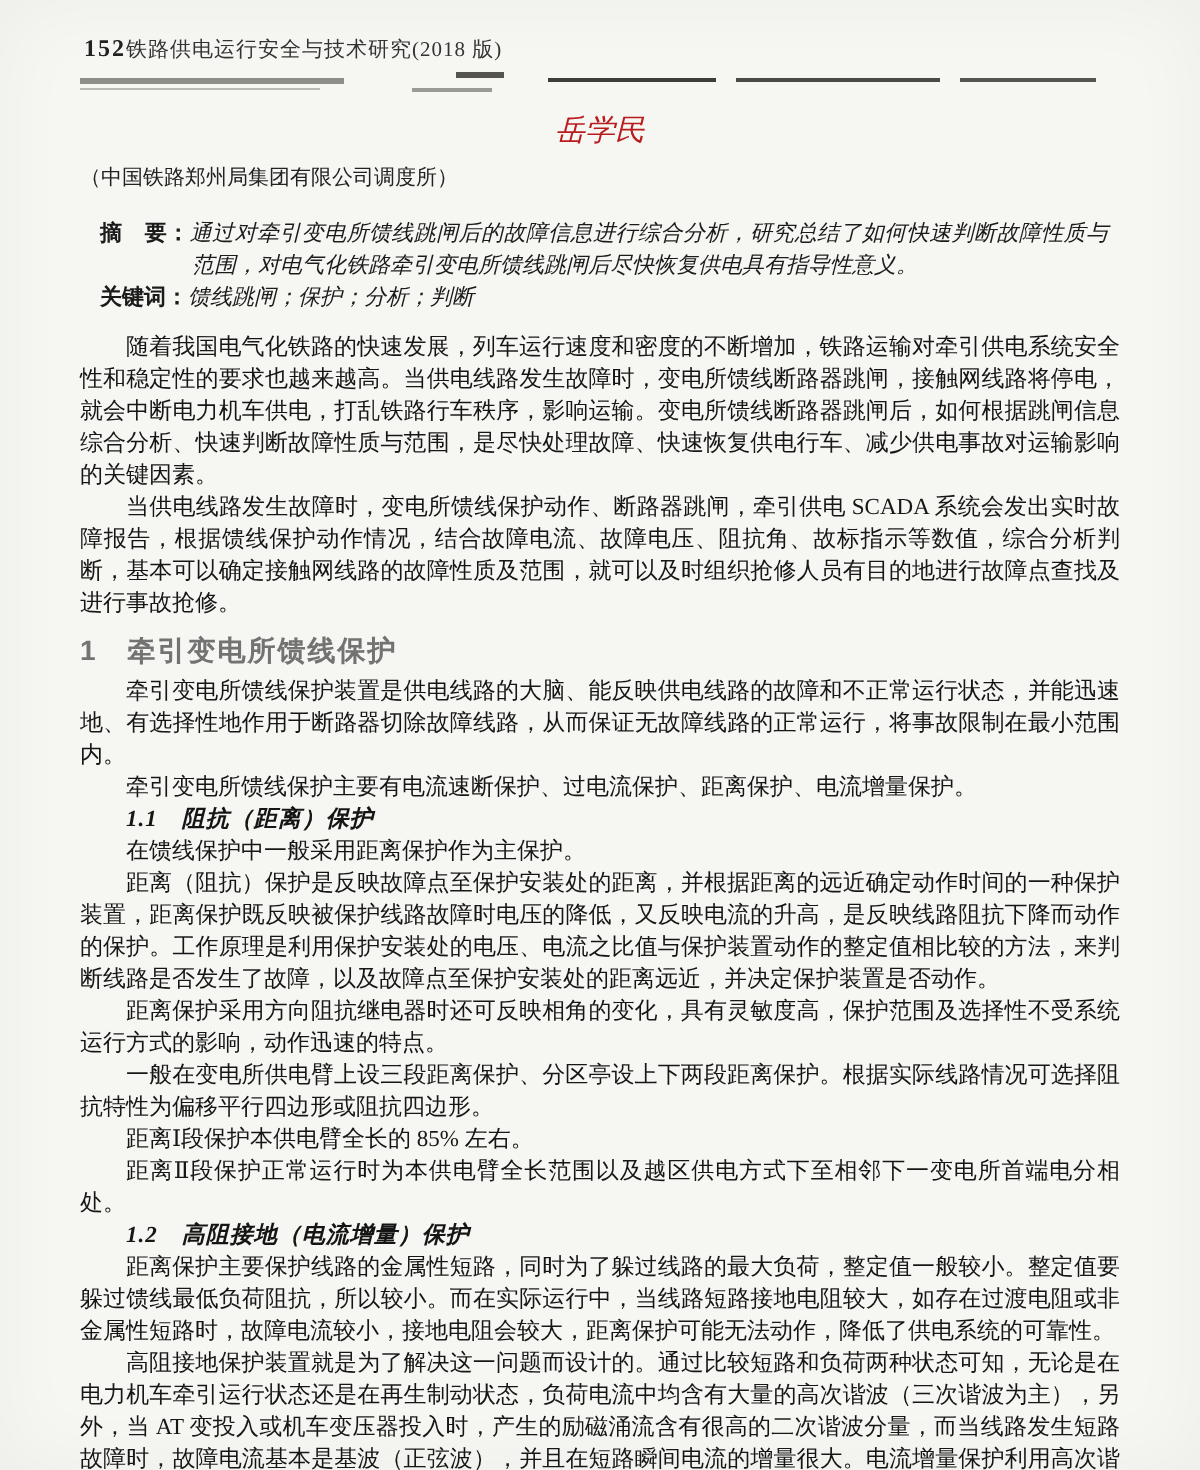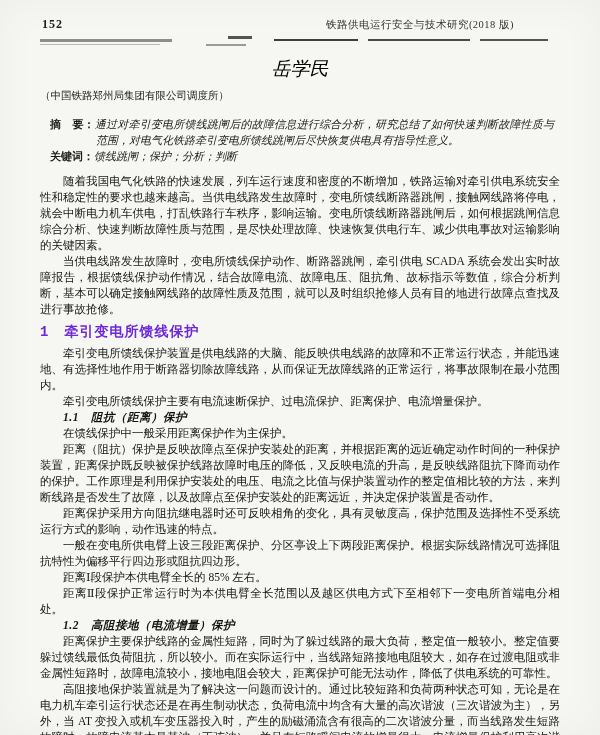"铁路供电运行安全与技术研究(2018 版)" .running-title { text-align: right -> left }
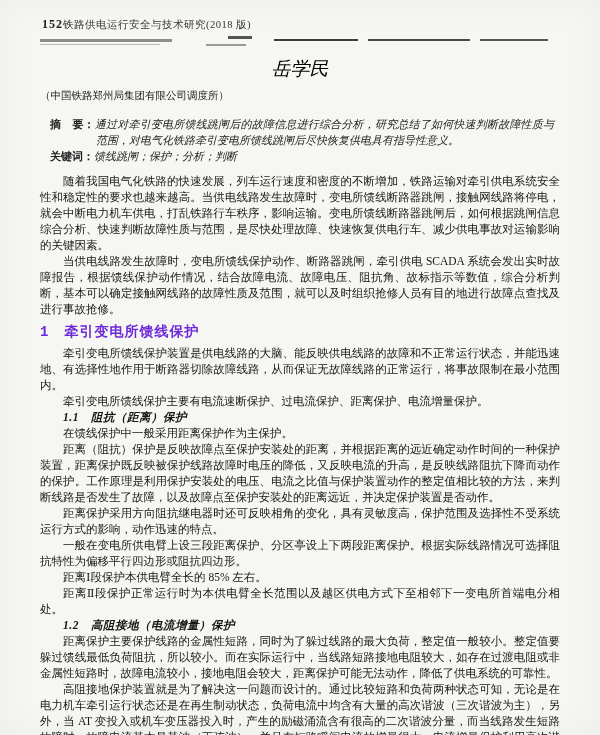"岳学民" .author { color: #000000 -> #b91c1c; font-size: 19px -> 15px }
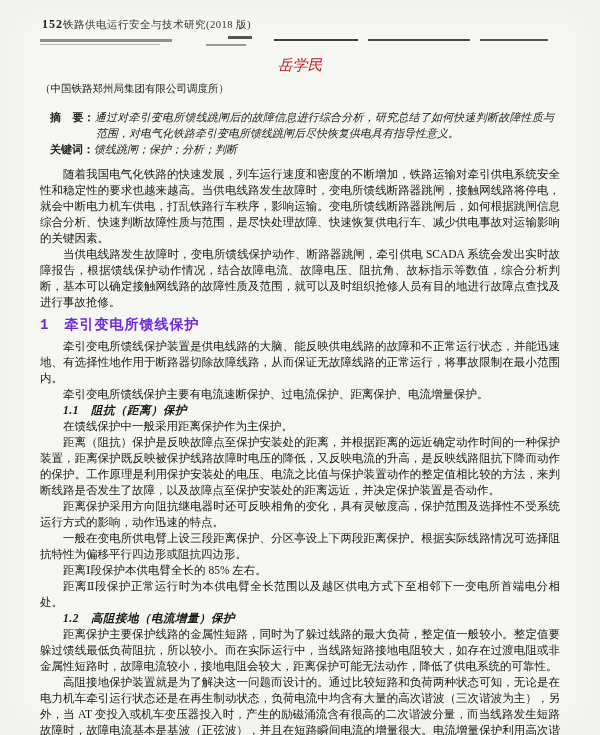"1 牵引变电所馈线保护" .sec-heading { color: #6d28d9 -> #737373; font-family: Liberation Mono, monospace -> Liberation Sans, sans-serif }
